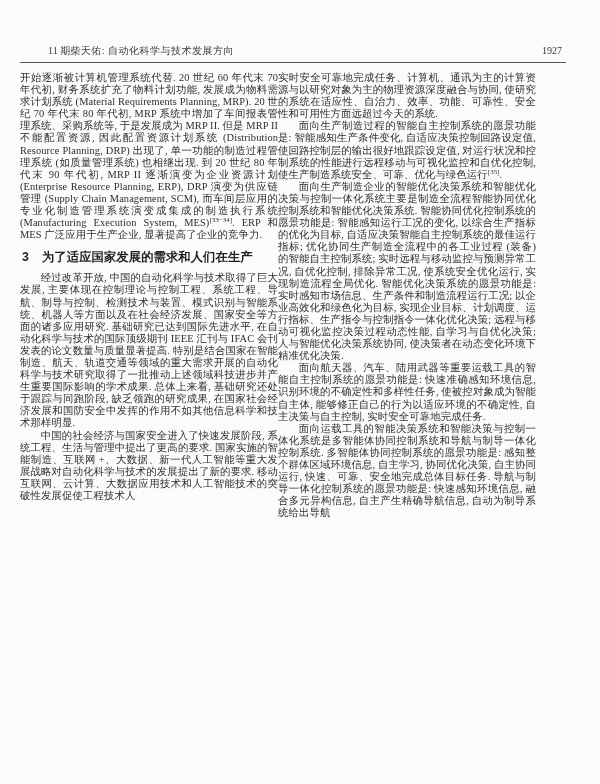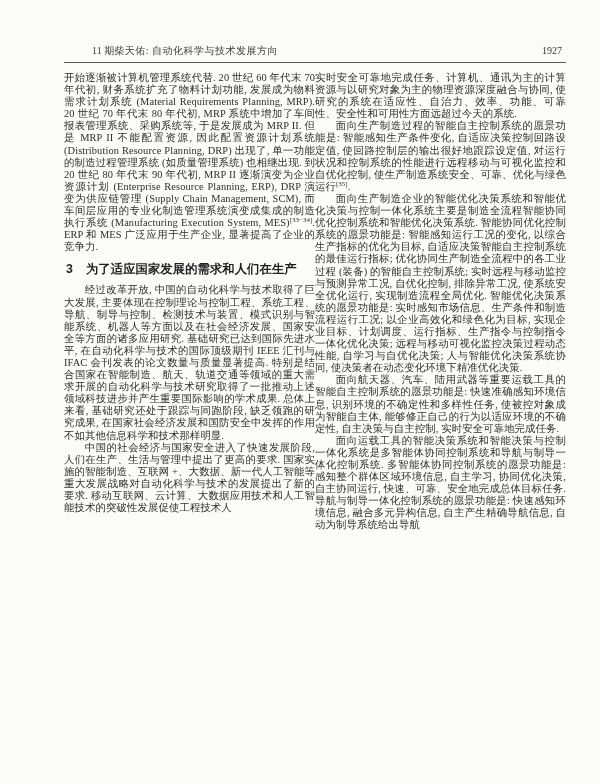"11 期" .page { padding: 44px 34px 0 64px -> 44px 34px 0 20px }
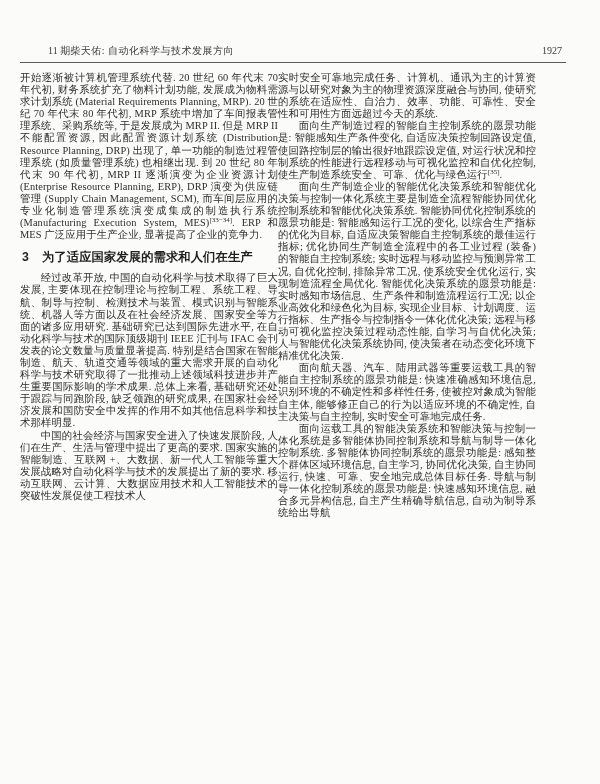"中国的社会经济与国家安全进入了快速发展阶段," p.indent { text: 人们在生产 -> 系统工程 }
